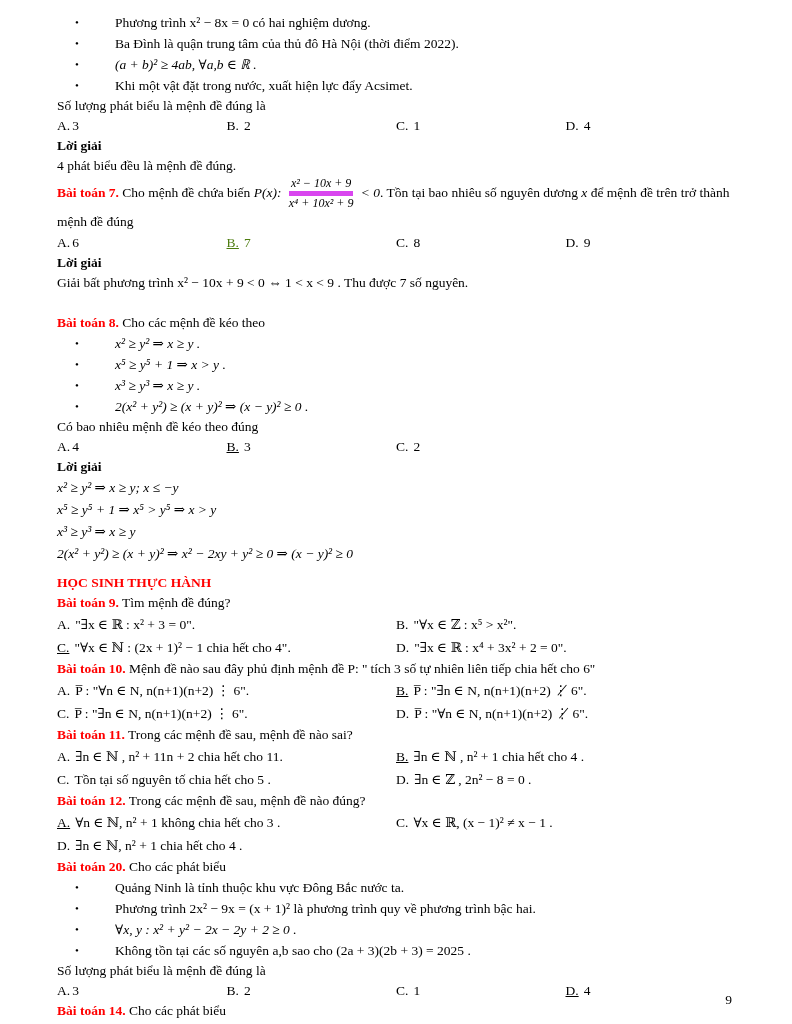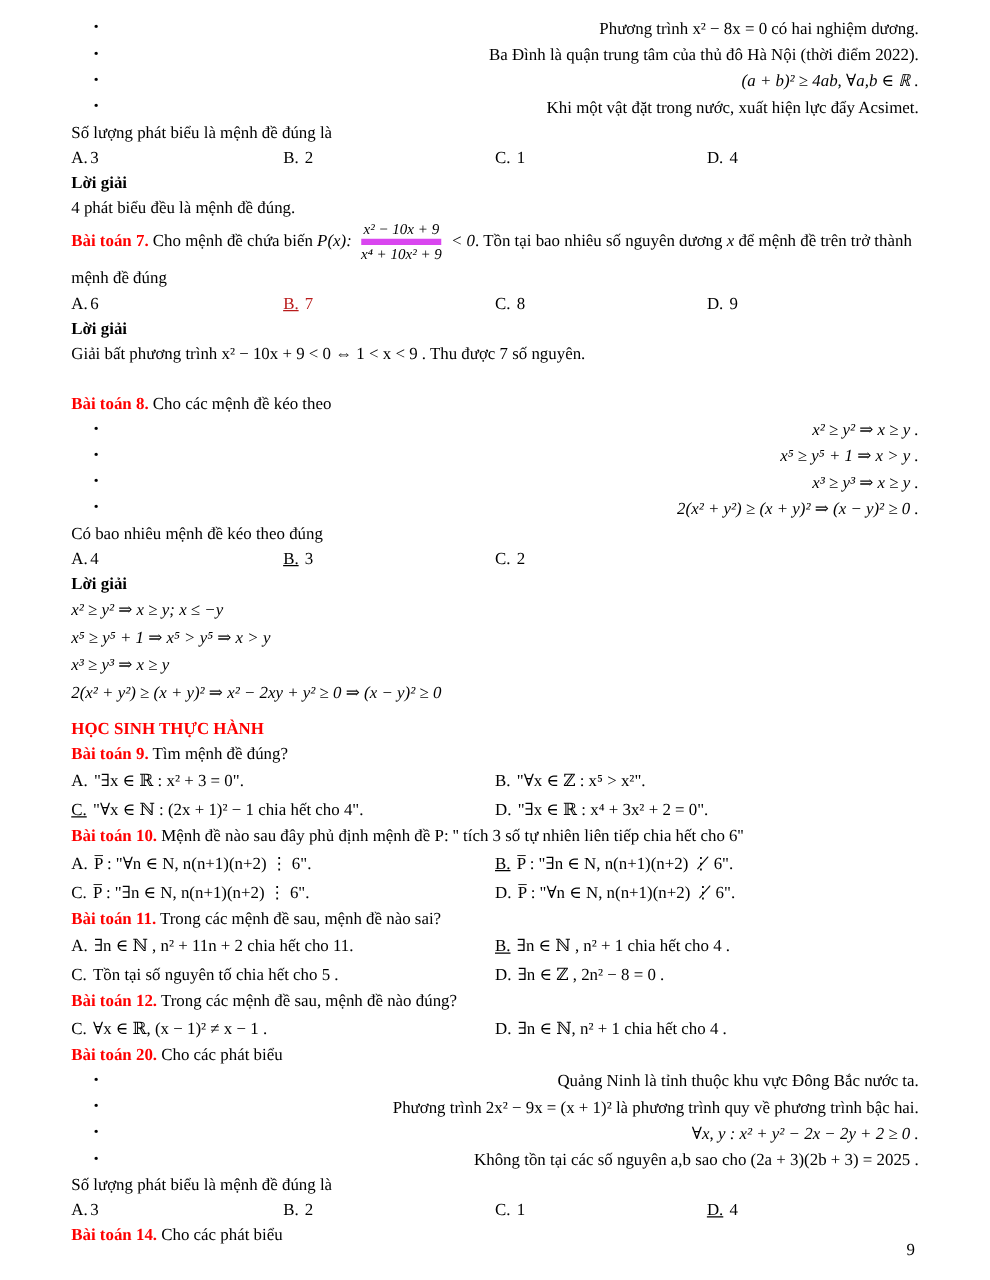"Phương trình x² − 8x" .btext { text-align: right -> none }
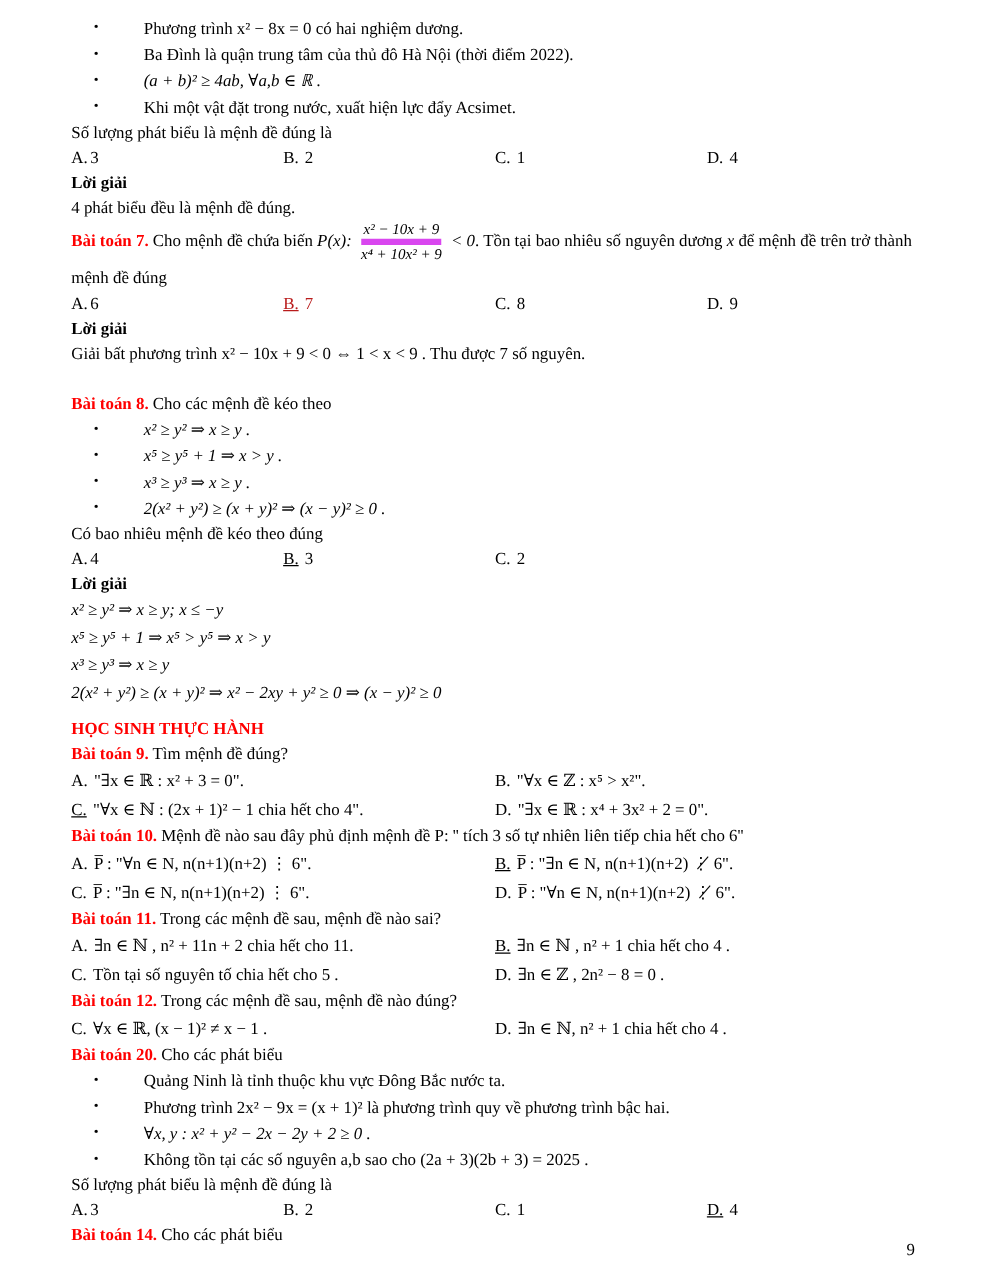"B. 7" .red { color: #b91c1c -> #4d7c0f }
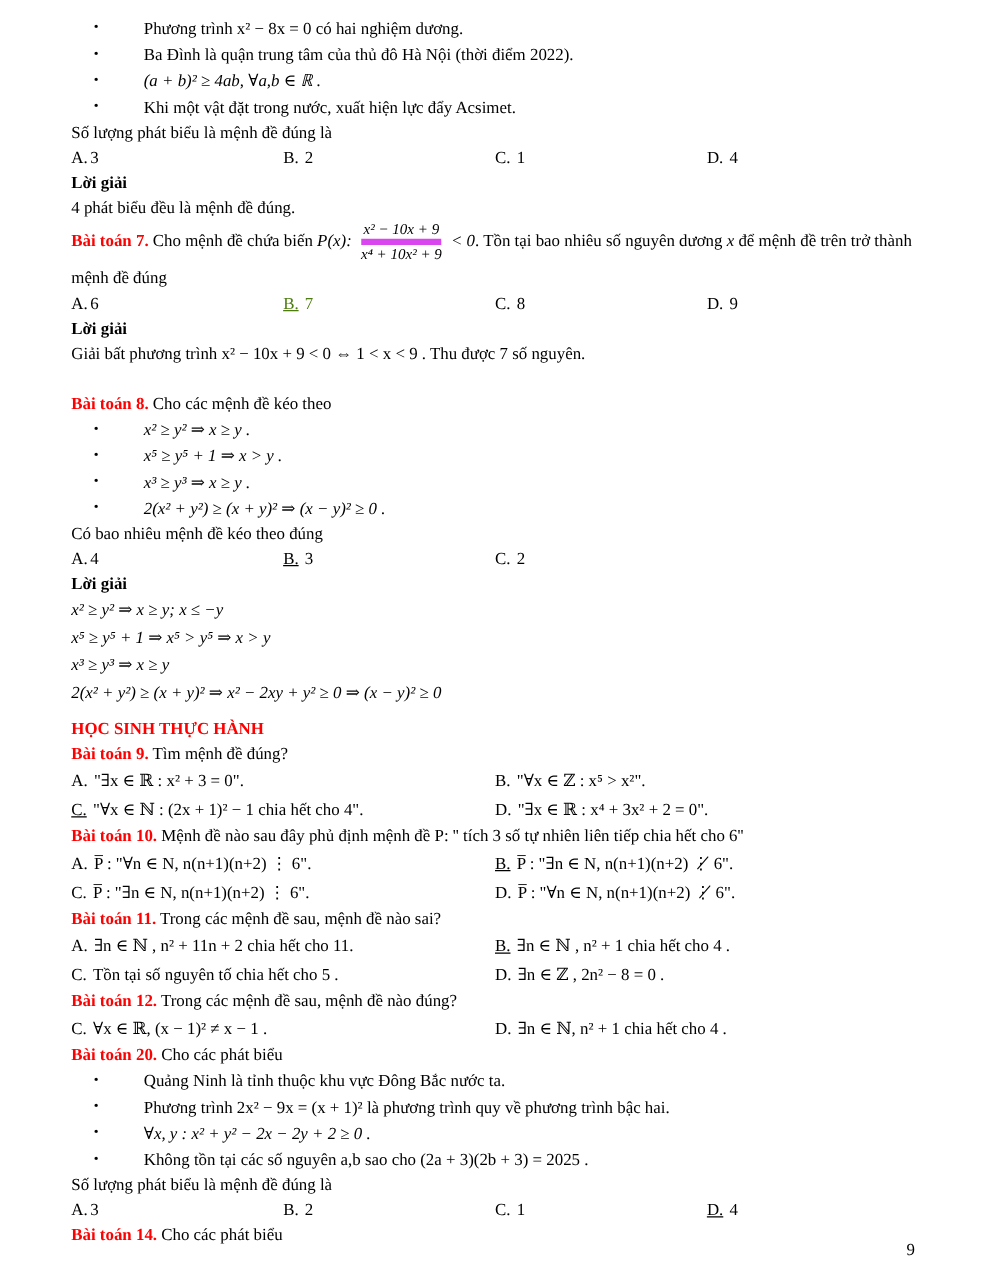"A. ∀n ∈ ℕ, n²" span.opt { html: none -> <span><span>A.</span><span>∀n ∈ ℕ, n² + 1 không chia hết cho 3 .</span></span> }
